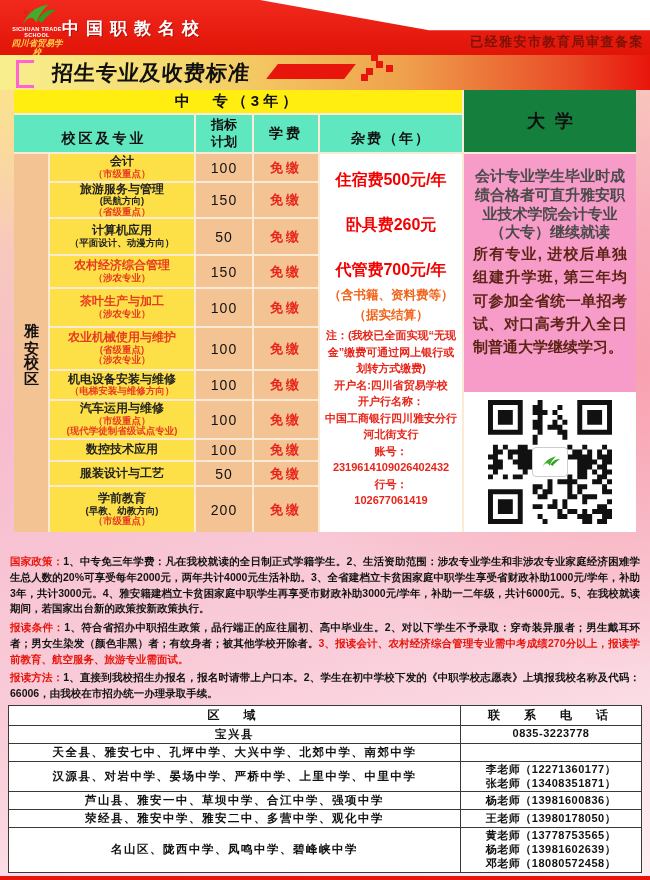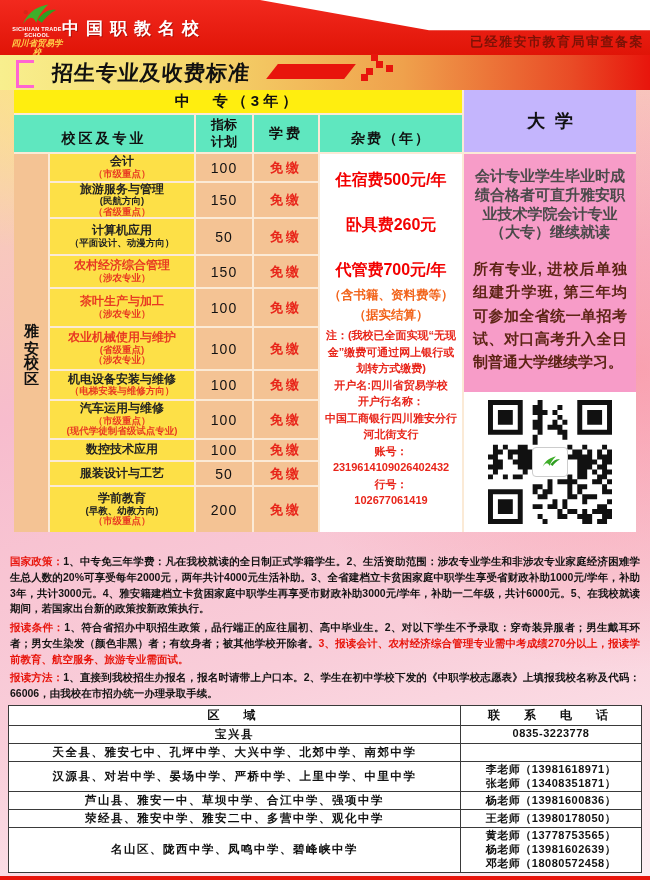"大学" .hdr-univ { background: #c4b5fd -> #15803d }
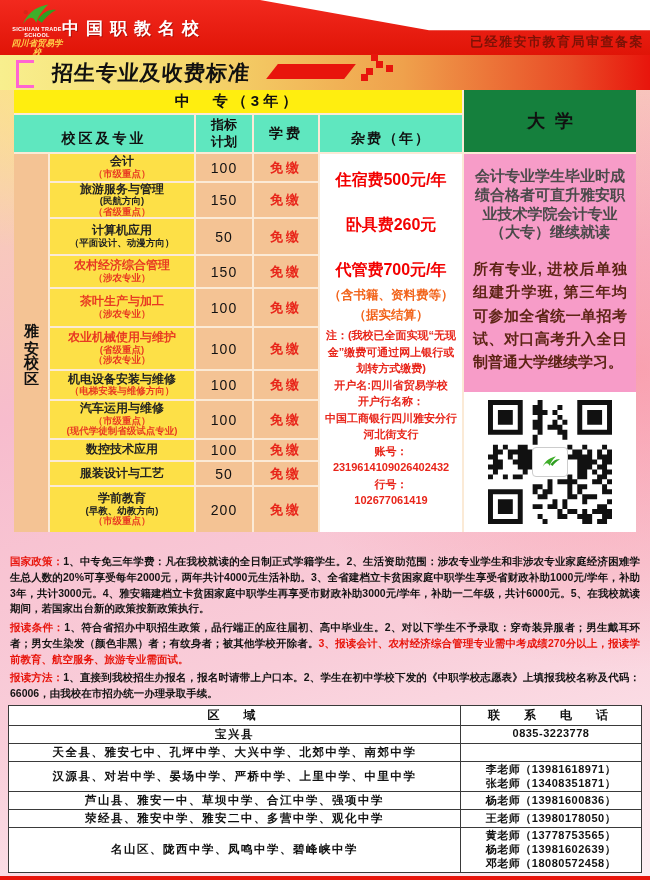"所有专业, 进校后单独组建升学班," .univ-p2 { margin-top: 15px -> none }
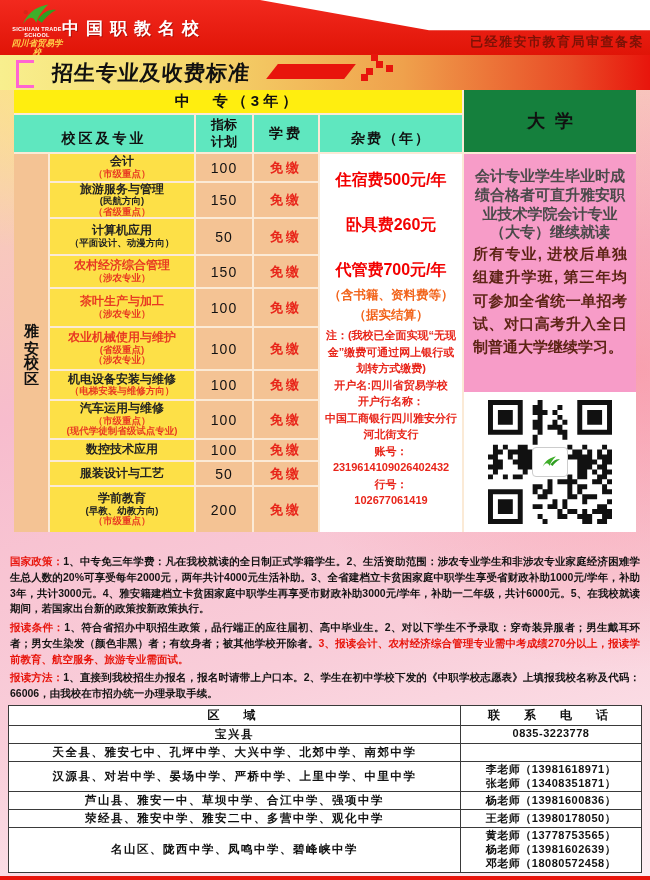"李老师（13981618971）" div.c-phone-line { text: 13981618971 -> 12271360177 }
